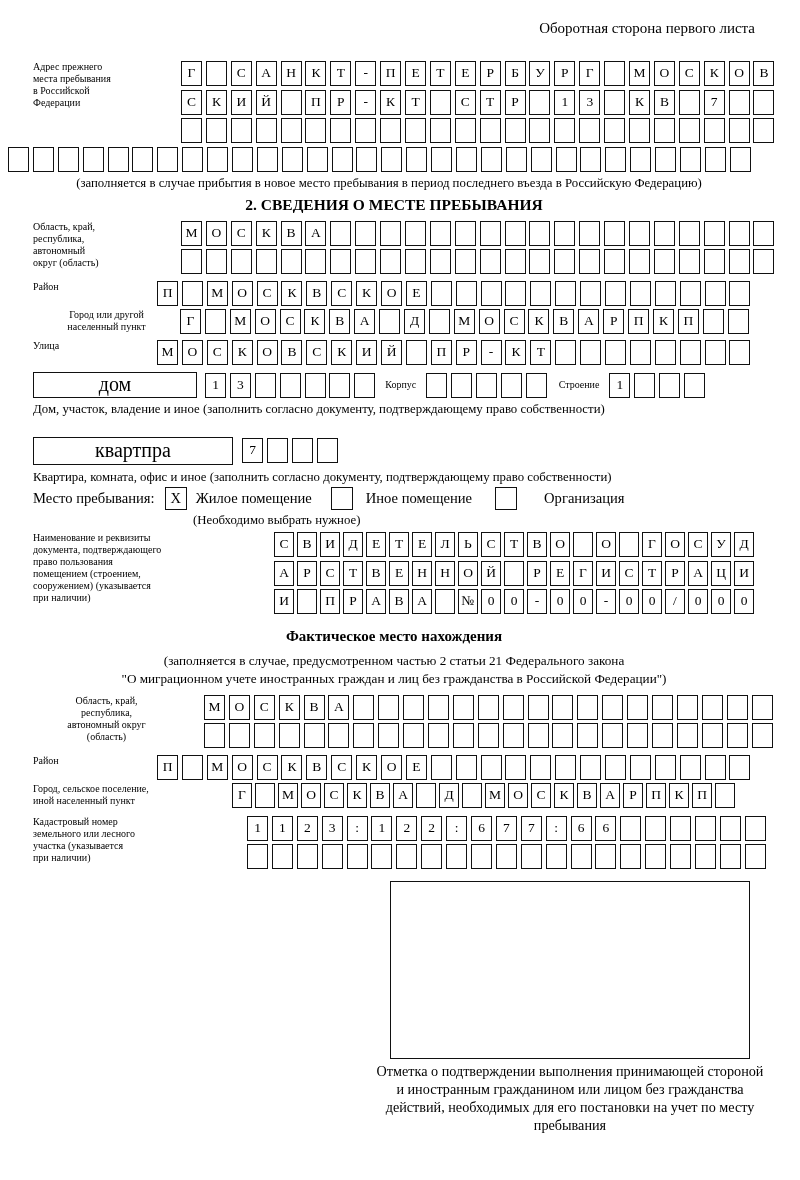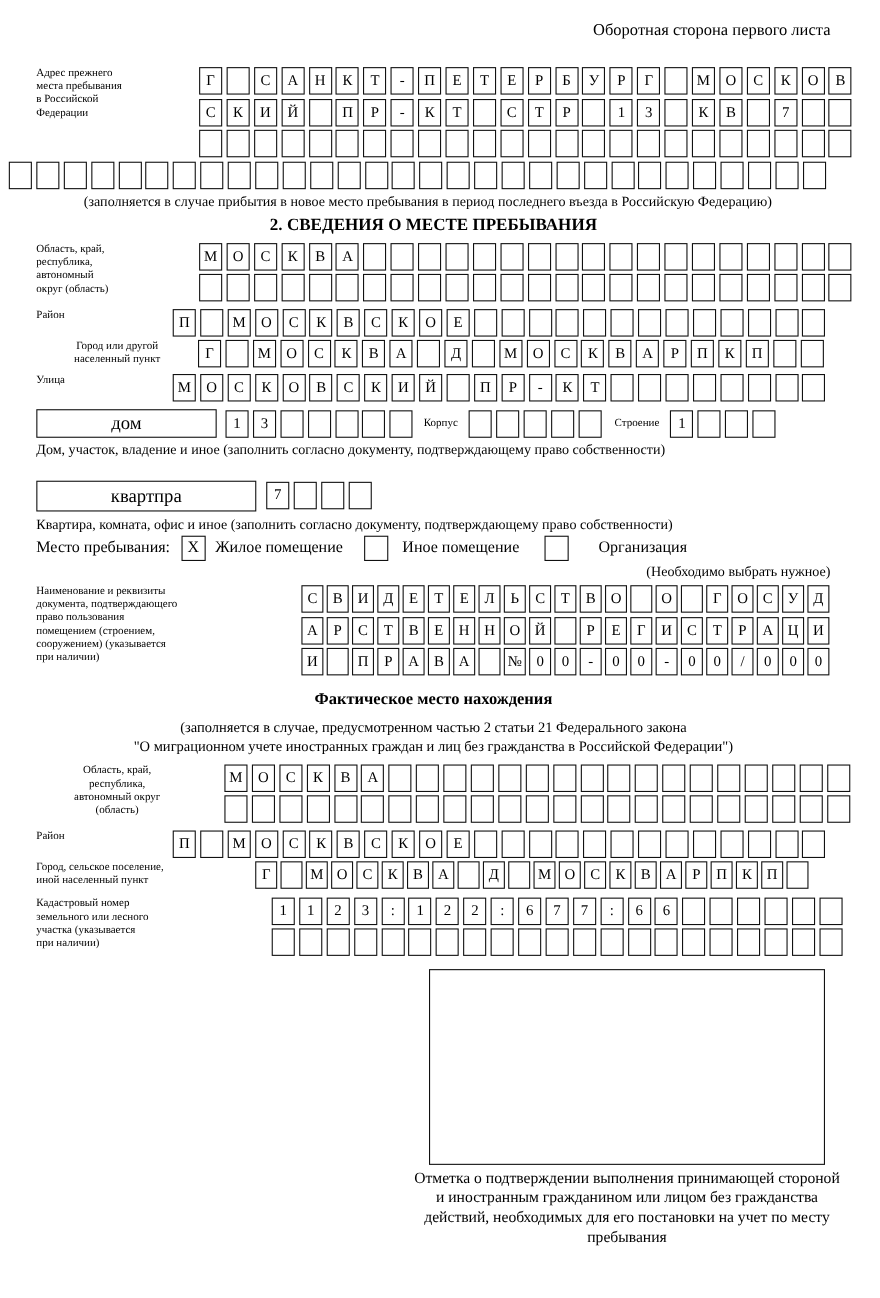"дом" .smallbox { font-size: 17px -> 20px }
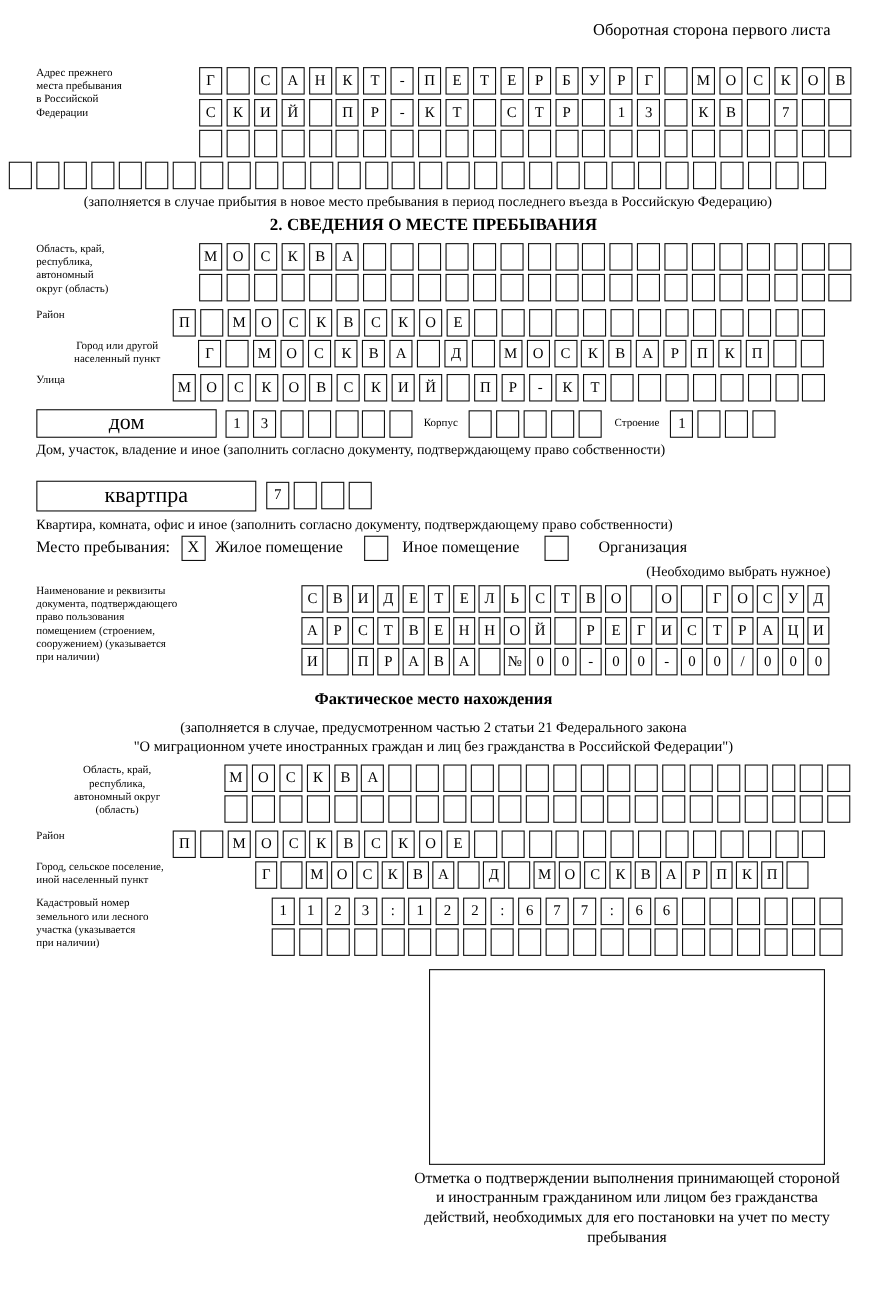"(Необходимо выбрать нужное)" div.note { text-align: right -> none }
